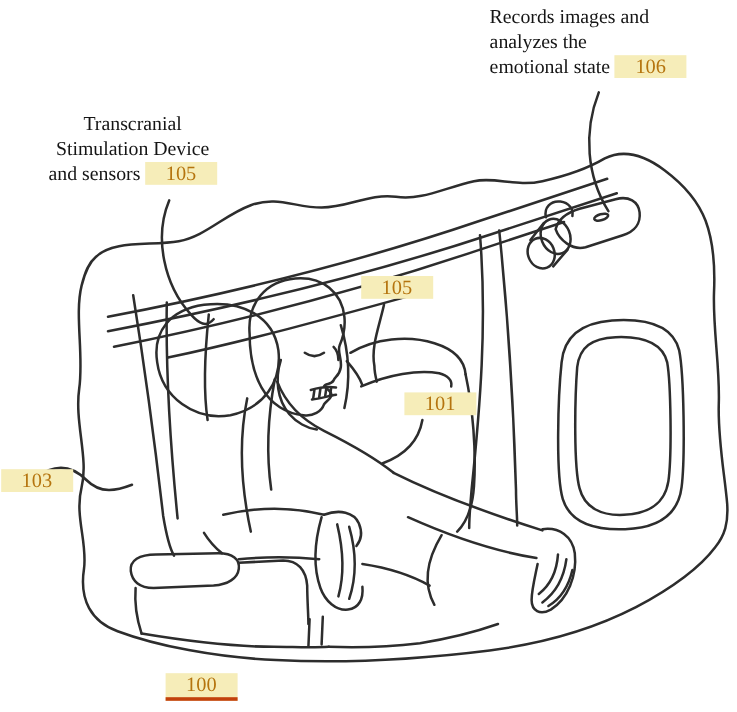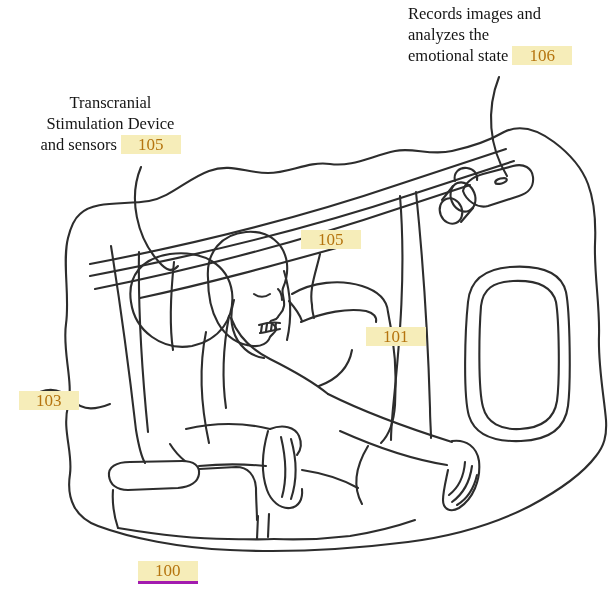"101" div.ref-solo { margin-left: 29px -> none }
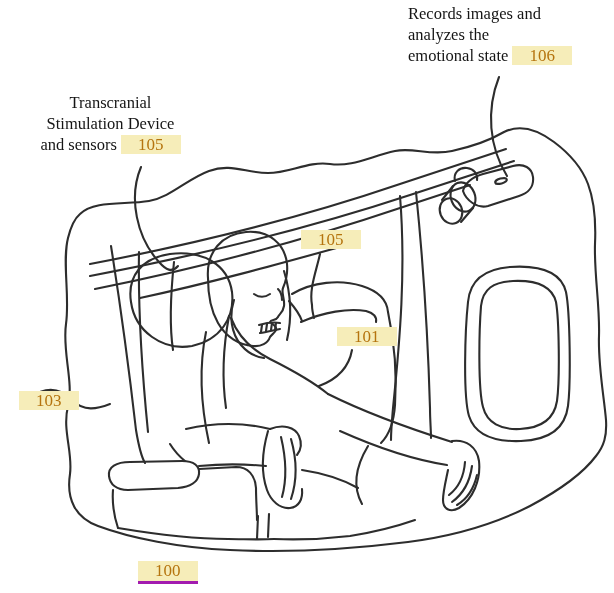"103" div.ref-solo { left: 19px -> 1px }
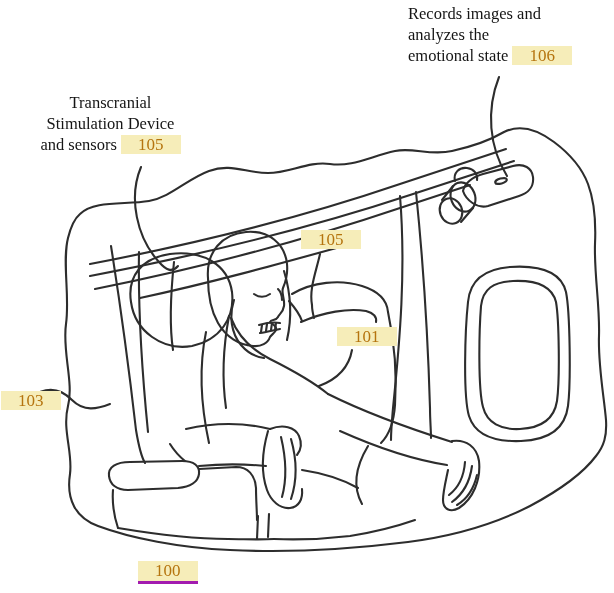"100" .fig-num .ref { border-bottom: 3px solid #a21caf -> 3px solid #c2410c }
